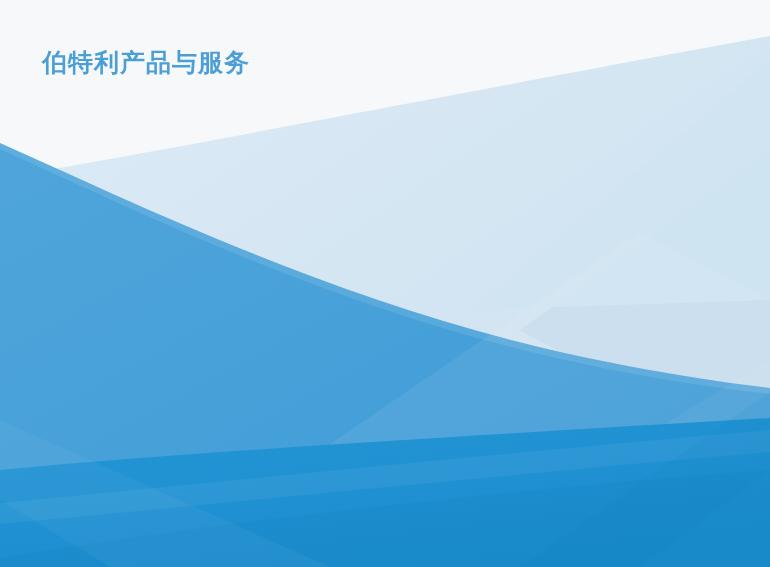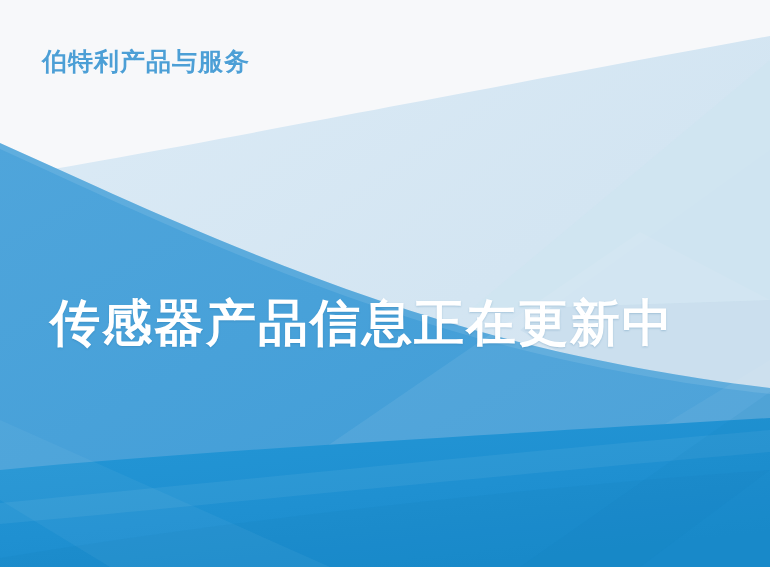"伯特利产品与服务" .banner-content { font-family: Liberation Serif, serif -> none }
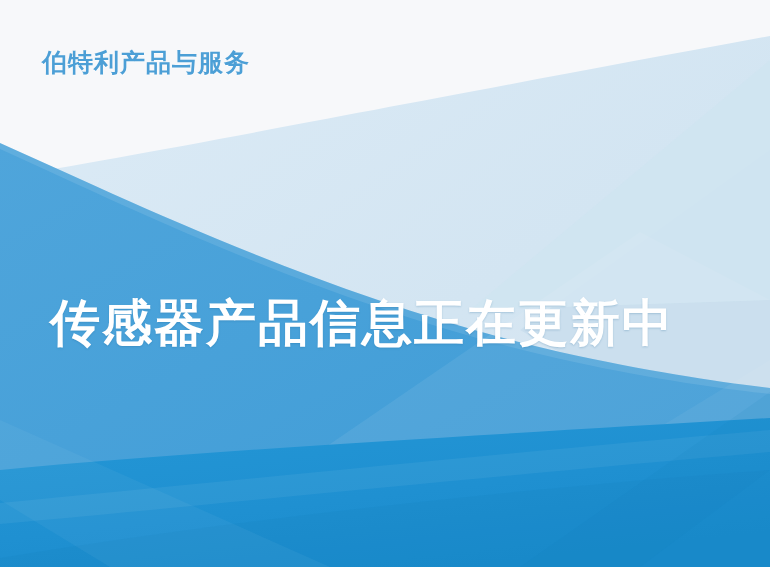"传感器产品信息正在更新中" div.headline { html: <div>传感器产品信息正在更新中</div> -> none }
